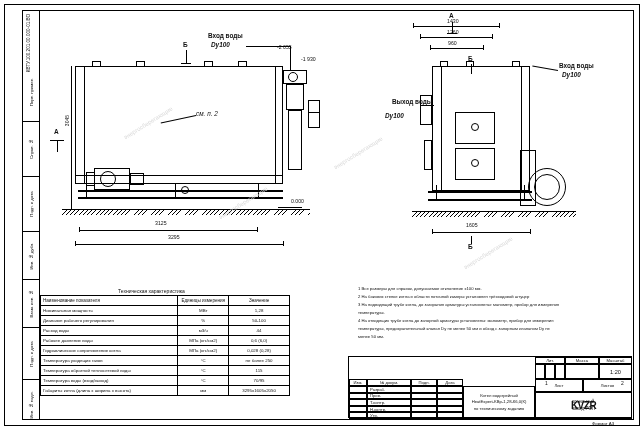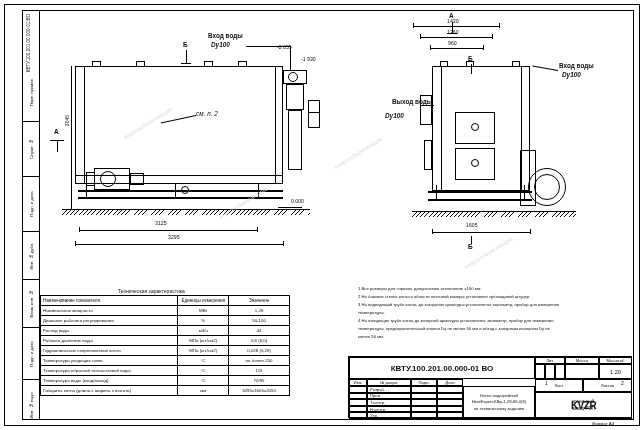"КВТУ.100.201.00.000-01 ВО" div.scell { html: <div> <span>КВТУ.100.201.00.000-01 ВО</span> </div> -> none }
